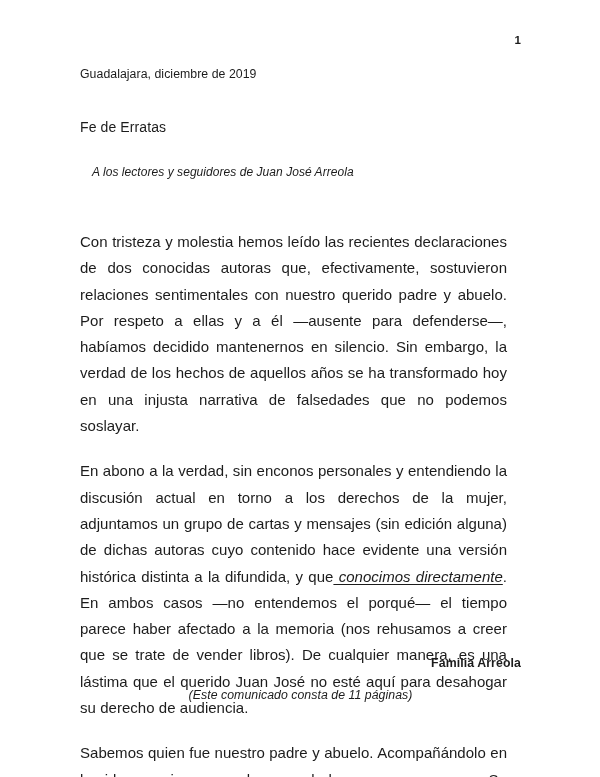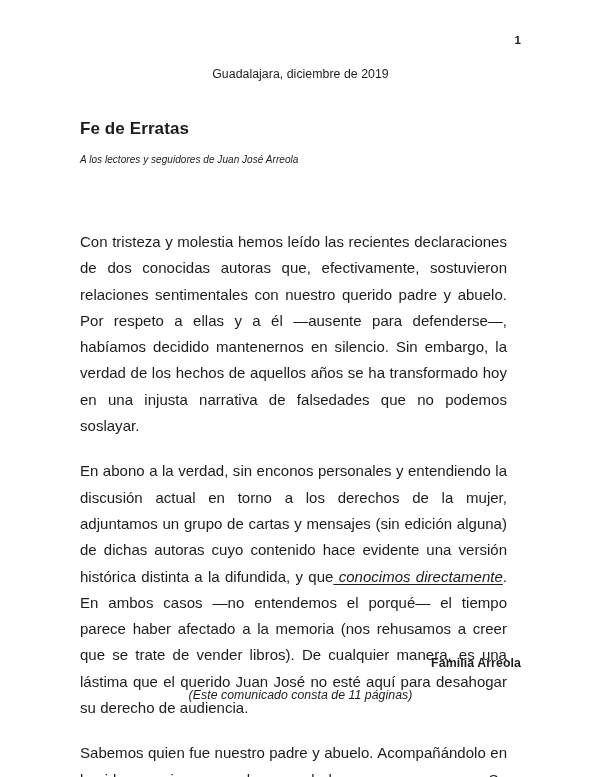"Guadalajara, diciembre de 2019" .dateline { text-align: center -> left }
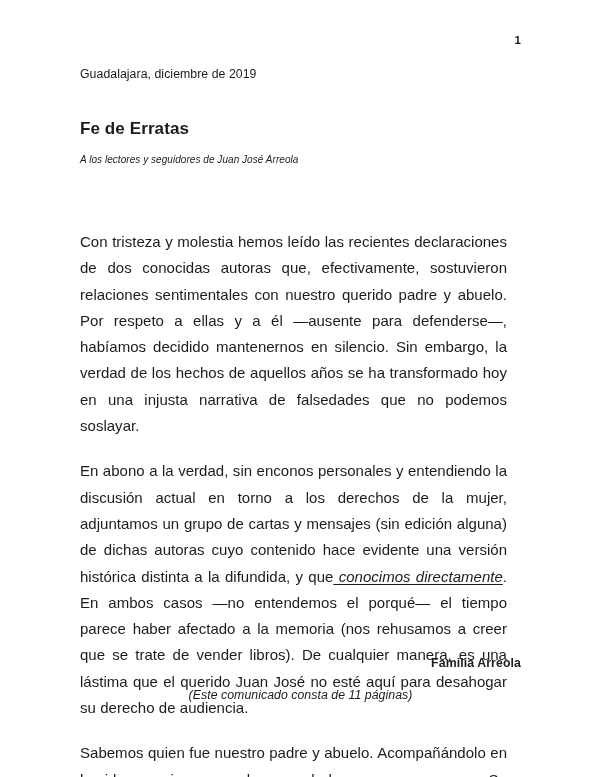"Fe de Erratas" .doc-title { font-size: 17px -> 14px; font-weight: 700 -> 400; margin: 0 0 15px 0 -> 0 0 31px 0 }
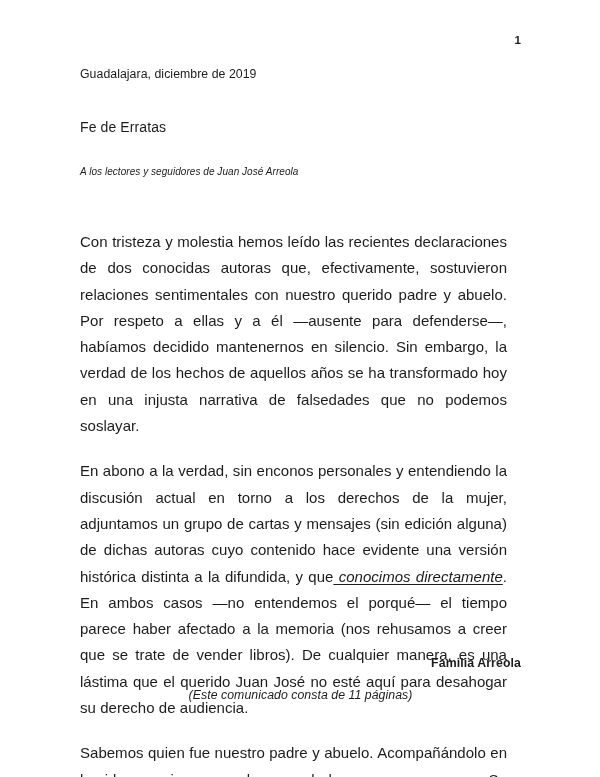"A los lectores y seguidores" .addressee { font-size: 10px -> 12px; margin: 0 0 14px 0 -> 0 0 14px 12px }
